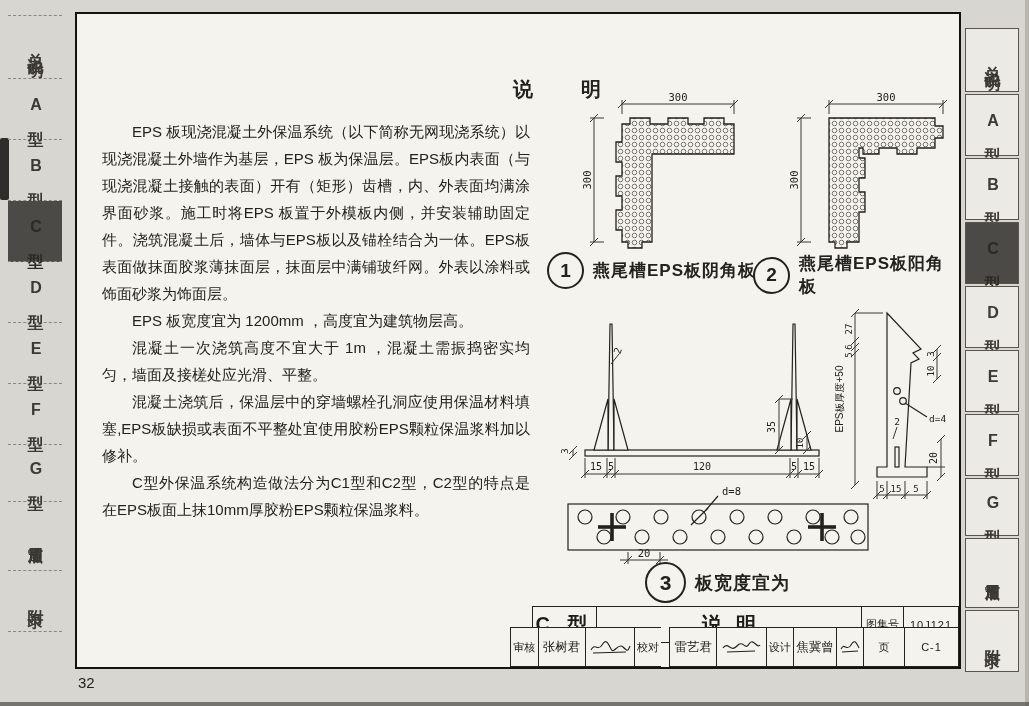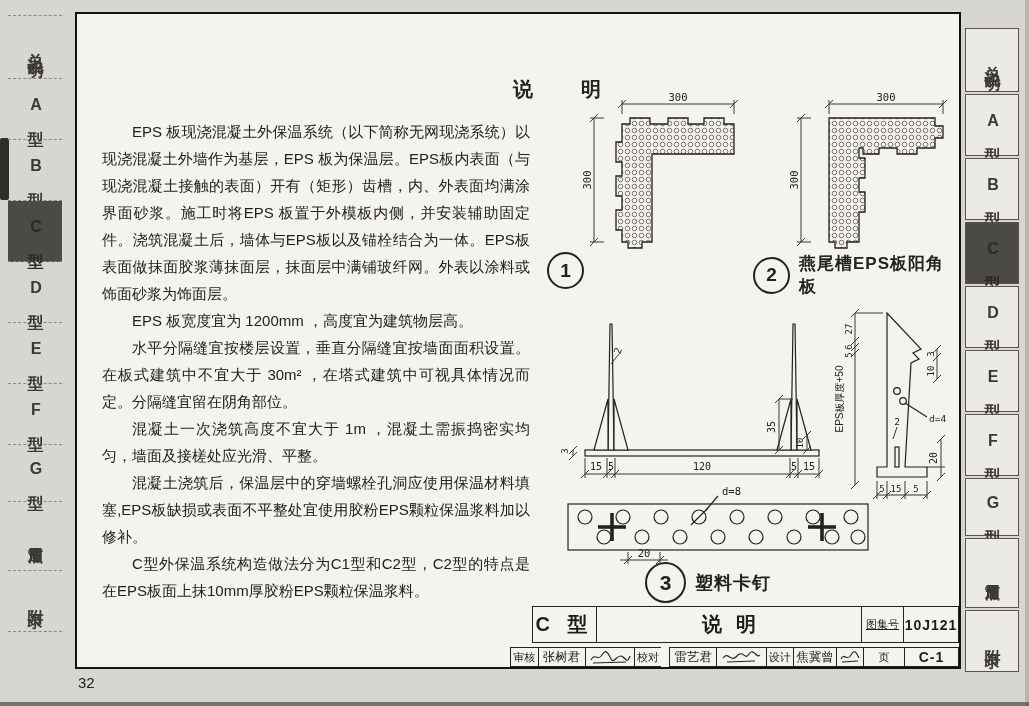"燕尾槽EPS板阴角板" span.cap { html: none -> <span>燕尾槽EPS板阴角板</span> }
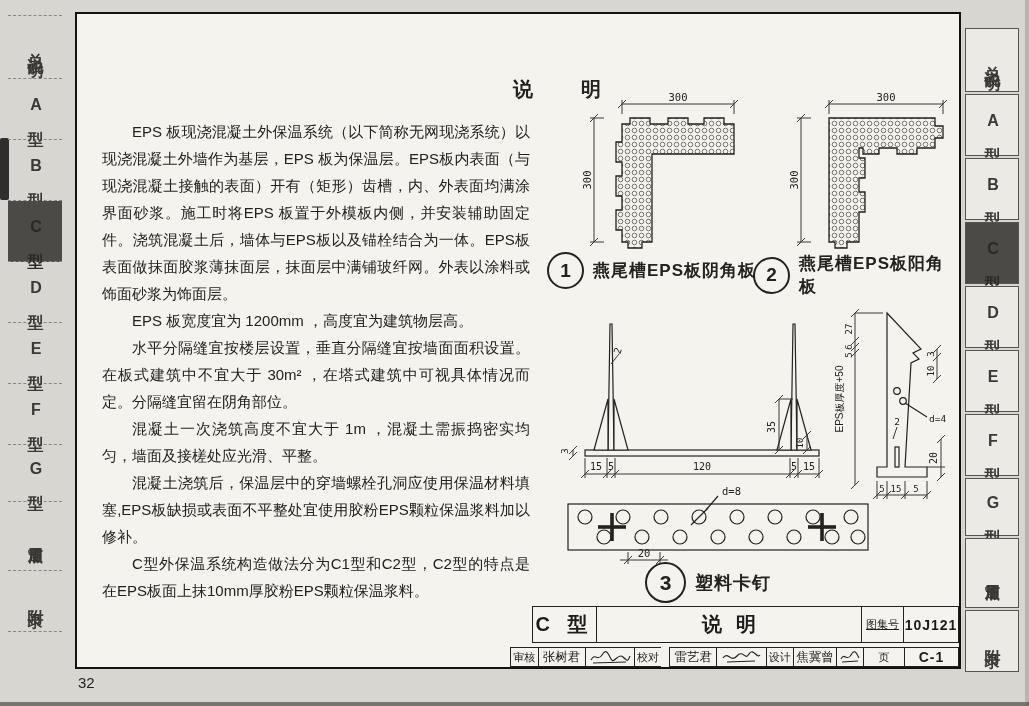"水平分隔缝宜按楼层设置，垂直分隔缝宜按墙面面积设置。在板式建筑中不宜大于" p { html: <p>水平分隔缝宜按楼层设置，垂直分隔缝宜按墙面面积设置。在板式建筑中不宜大于 30m² ，在塔式建筑中可视具体情况而定。分隔缝宜留在阴角部位。</p> -> none }
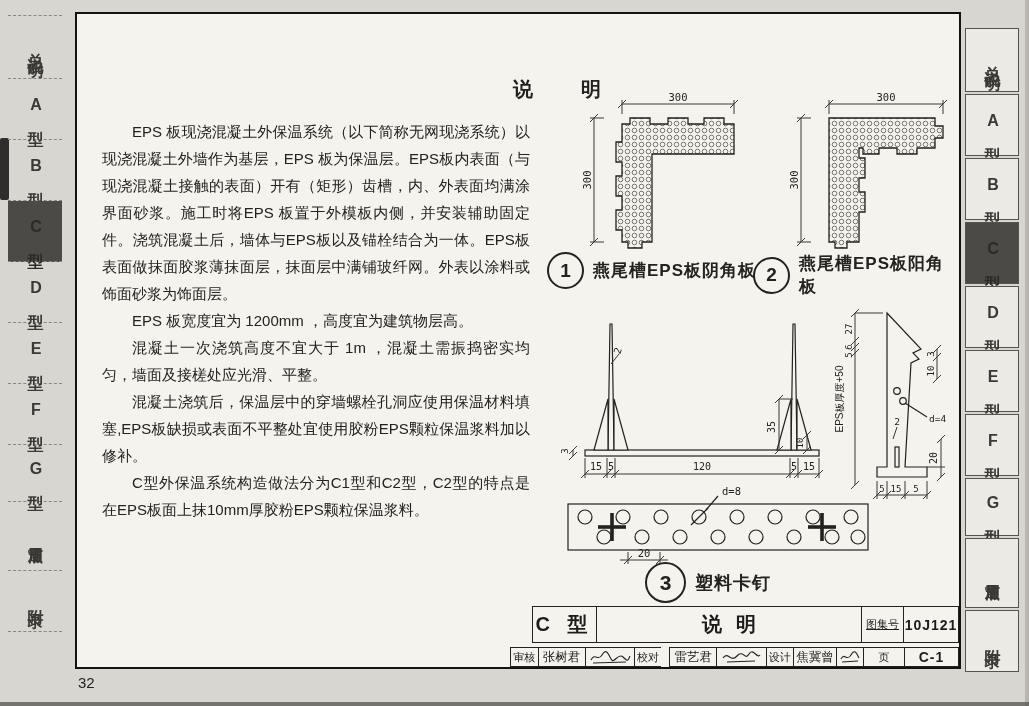"塑料卡钉" span.cap { text: 塑料卡钉 -> 板宽度宜为 }
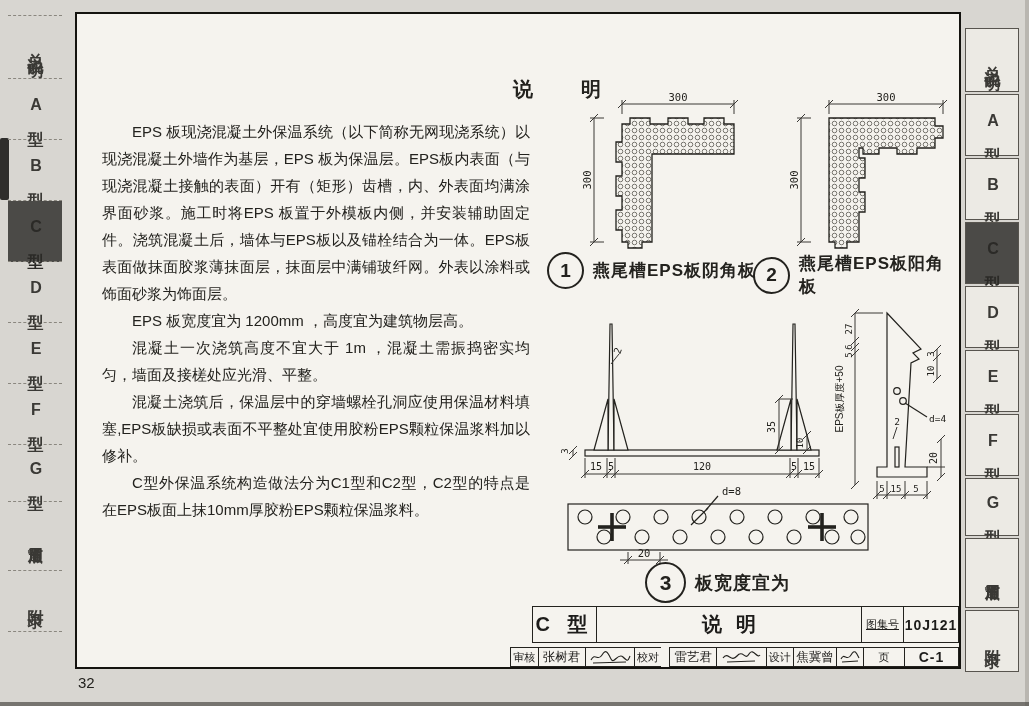"10J121" .tb-atlas { font-size: 14px -> 11px; font-weight: bold -> normal }
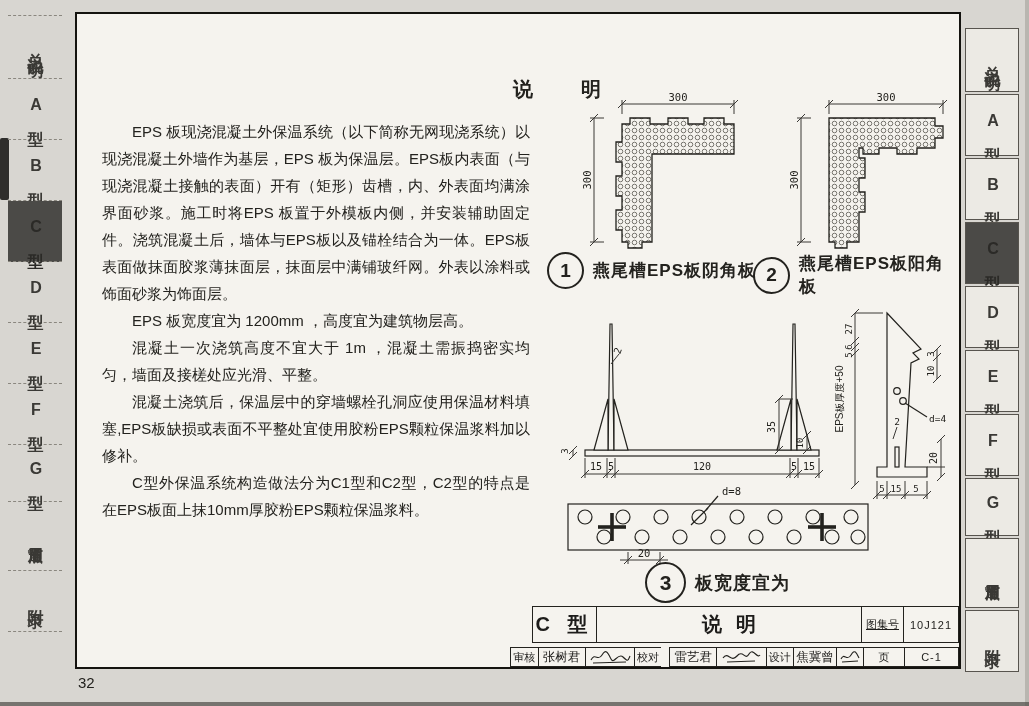"审核" .tb-row2 { height: 20px -> 40px }
